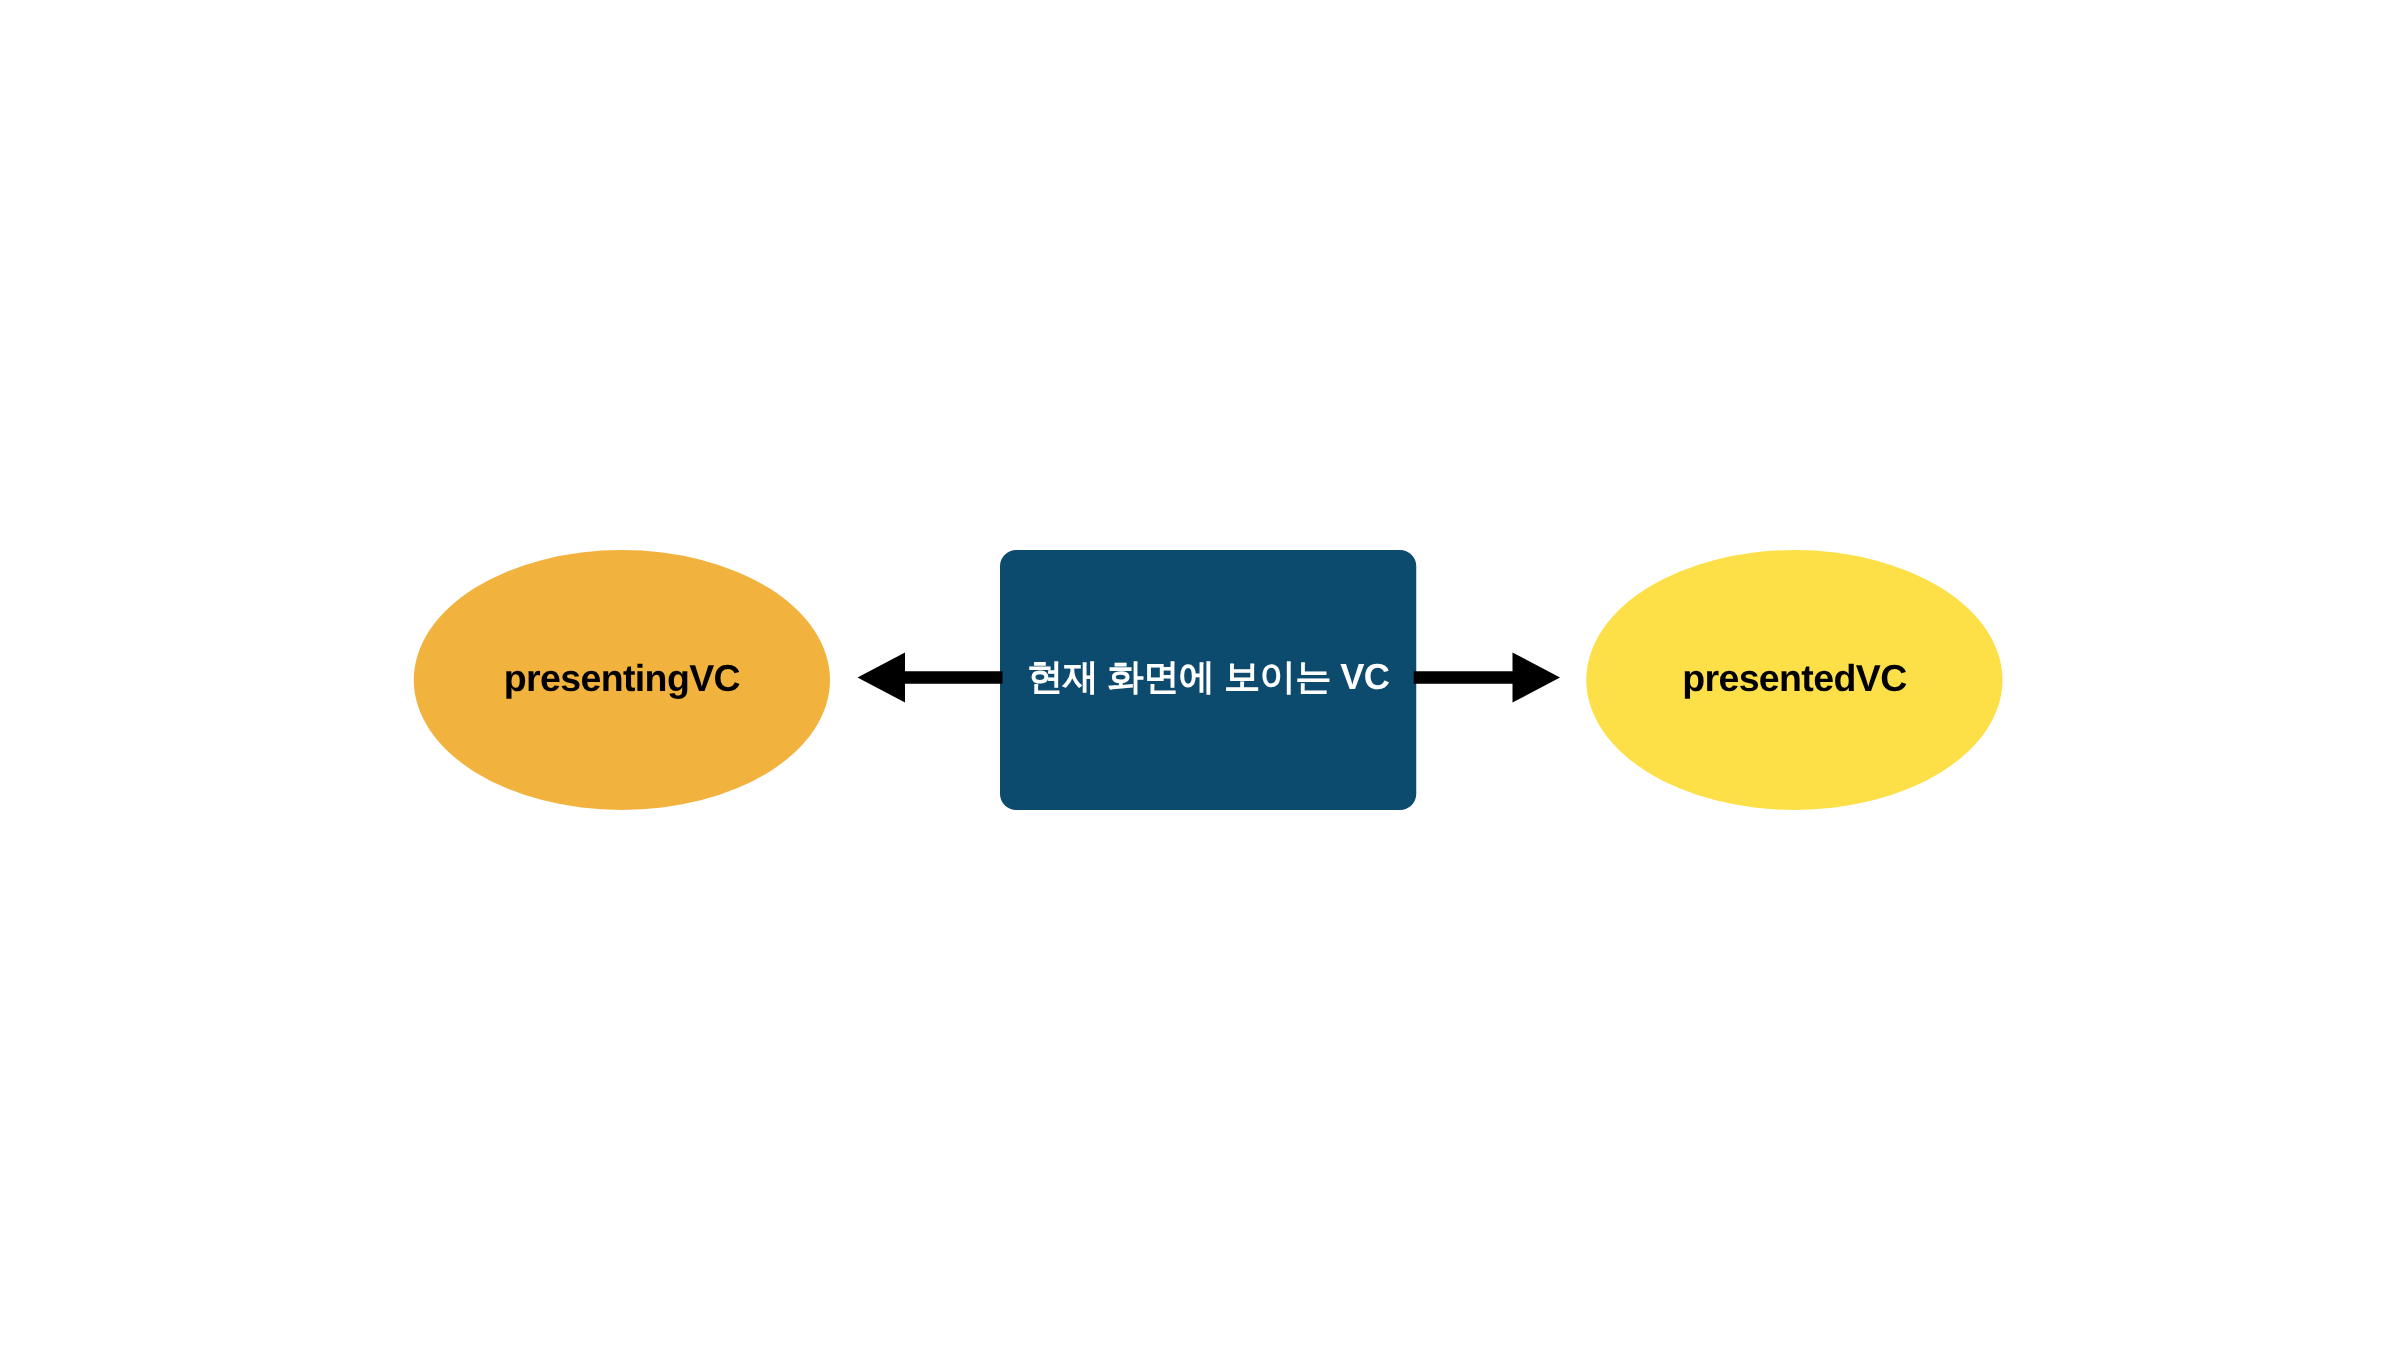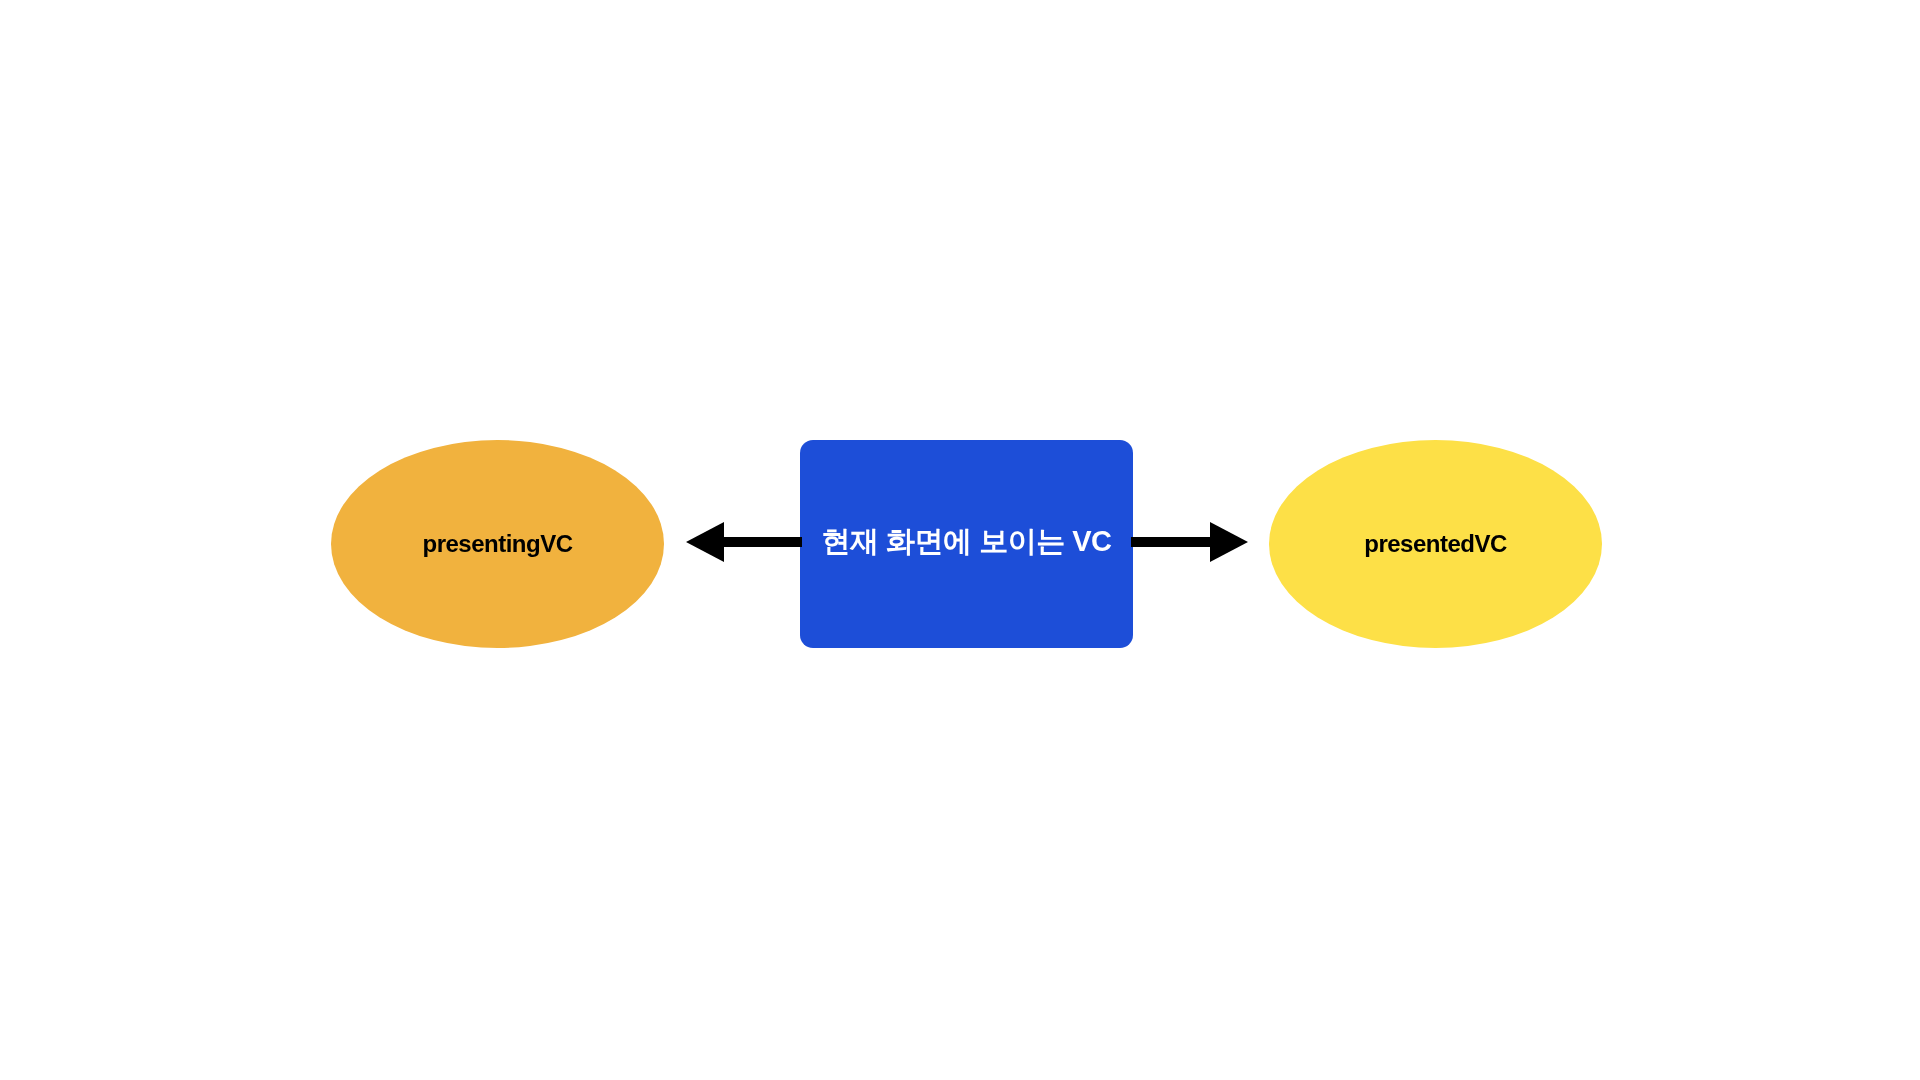"presentingVC" .node { font-size: 24px -> 30px }
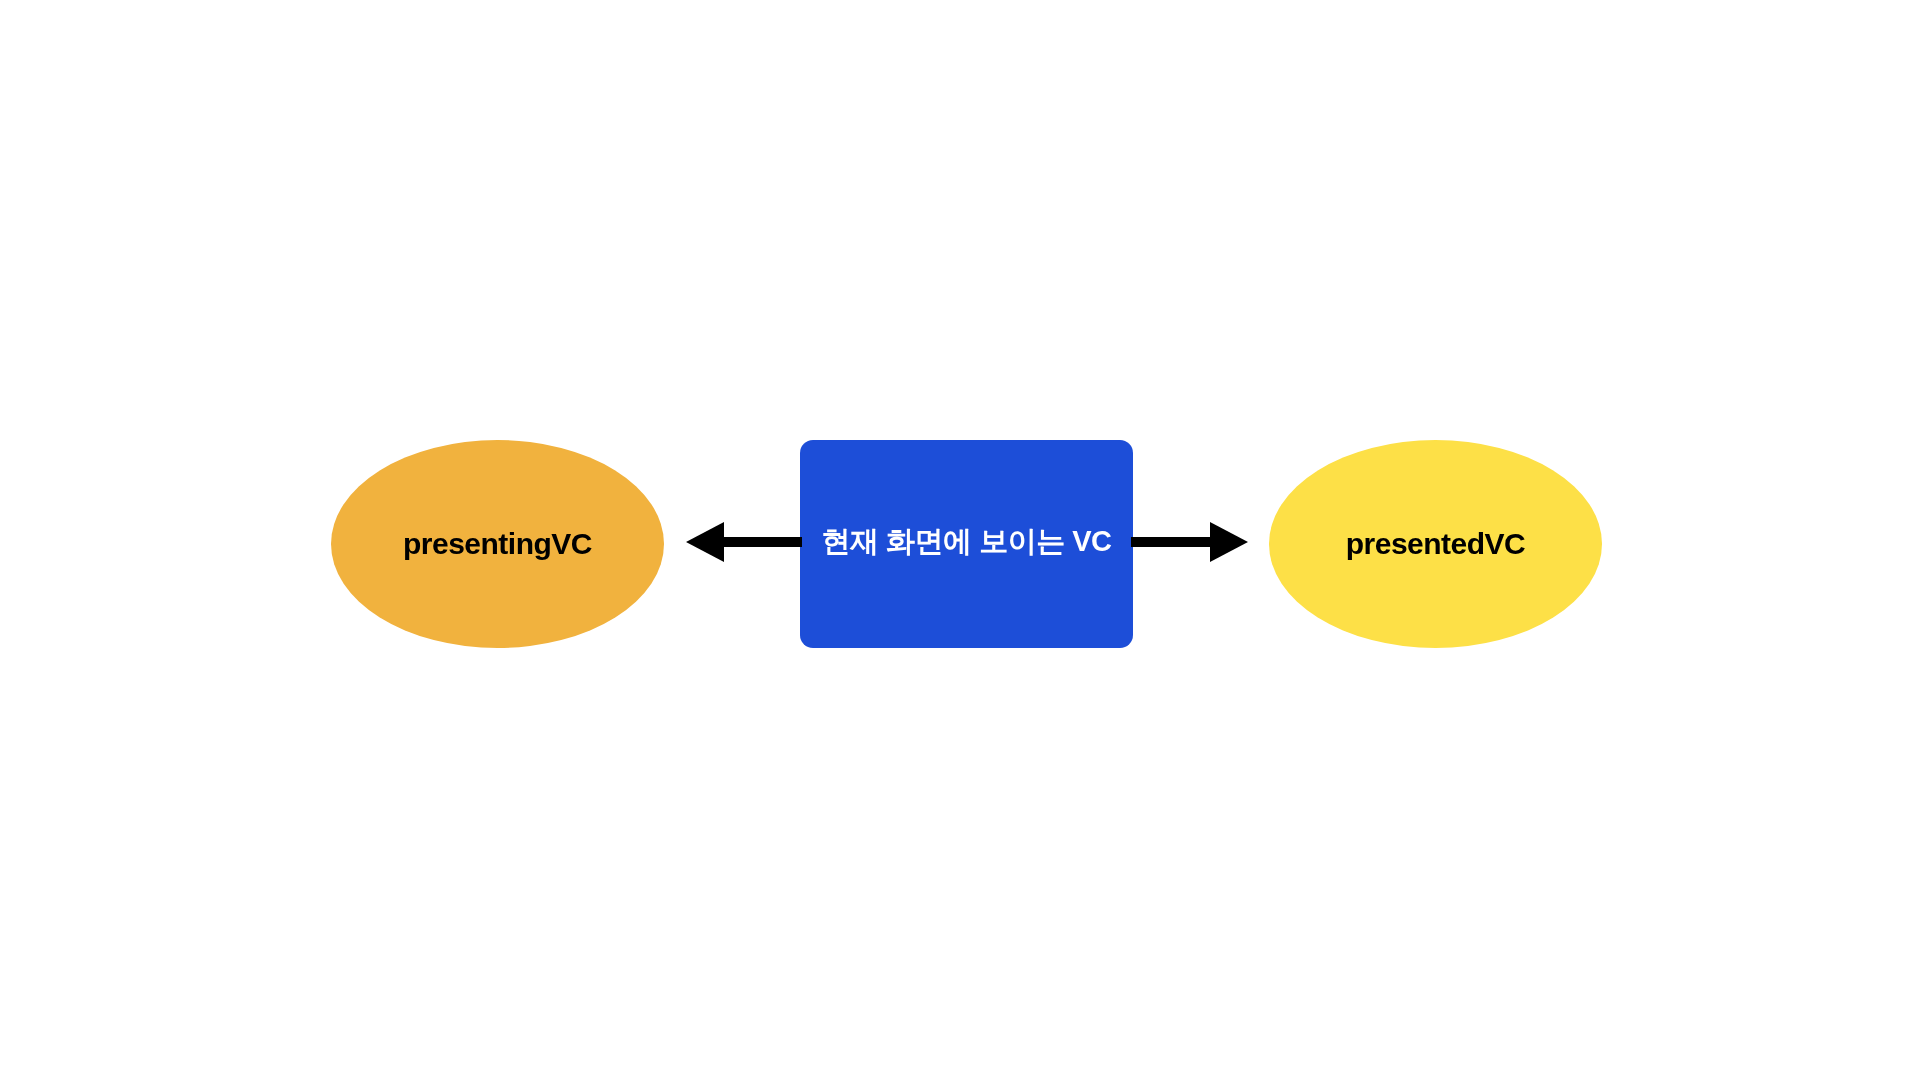"현재 화면에 보이는 VC" div.node { background: #1d4ed8 -> #0c4a6e }
